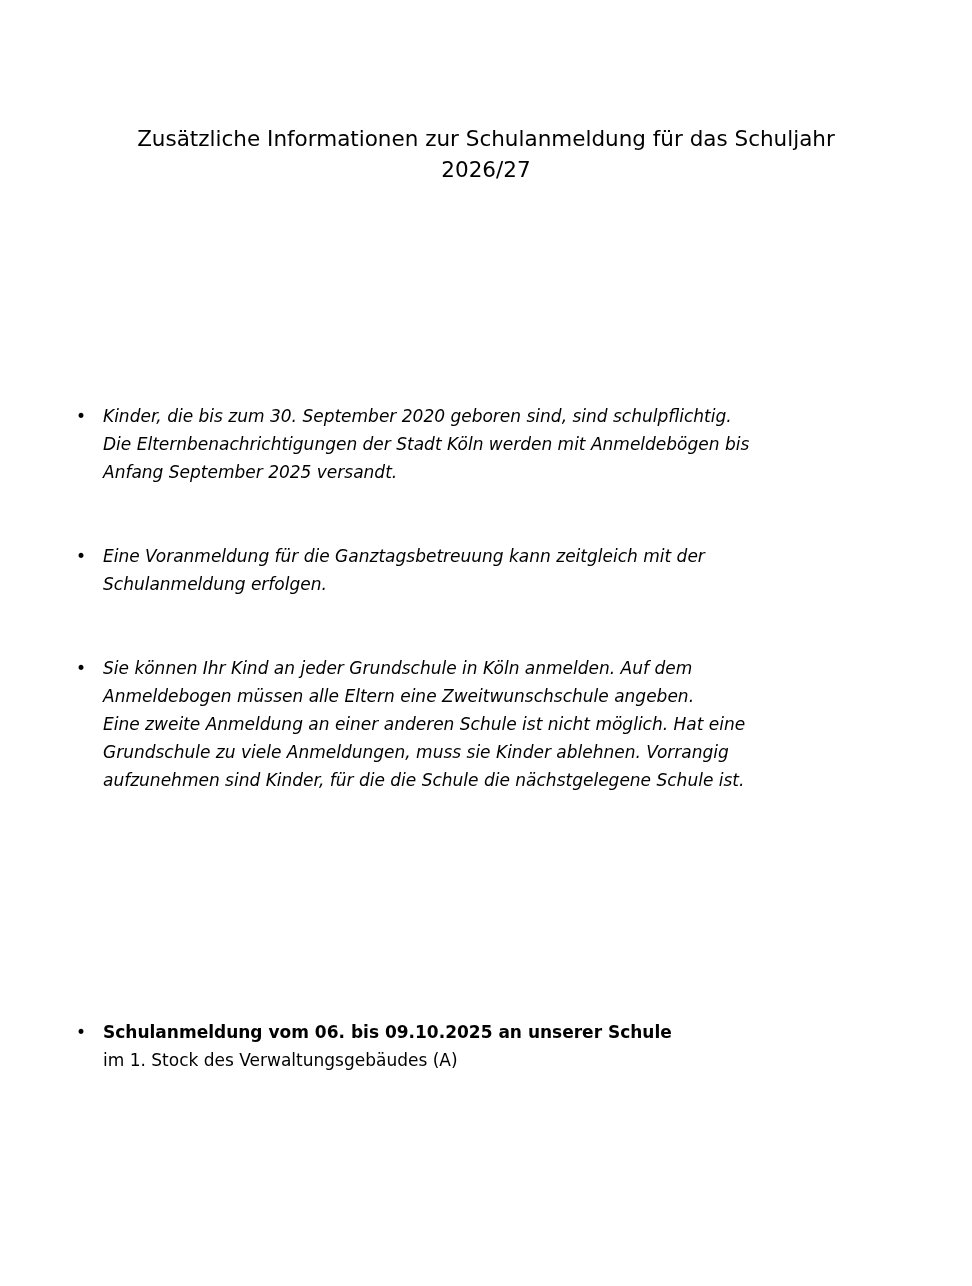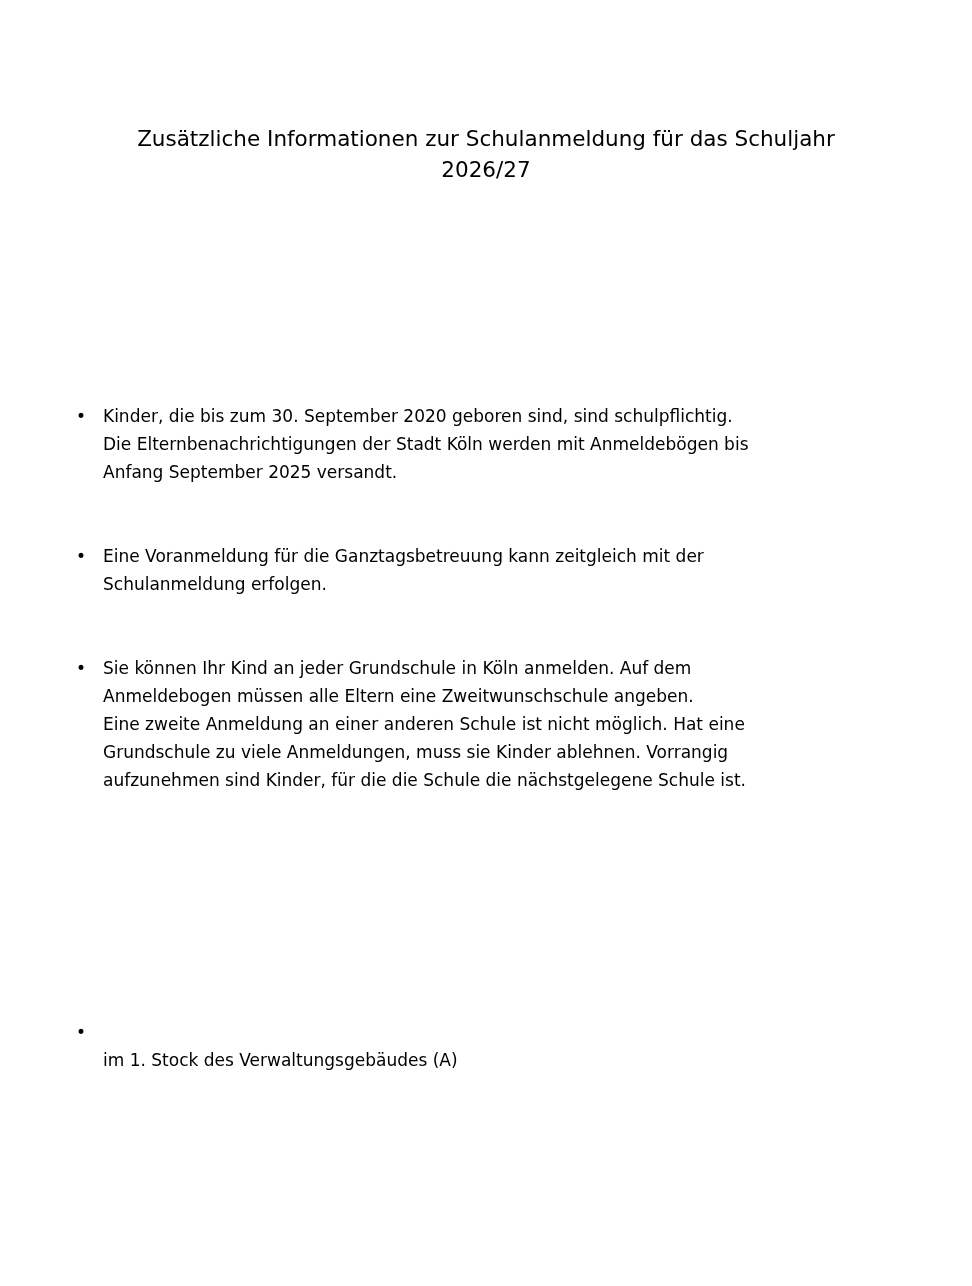"Kinder, die bis zum 30." #list-a { font-style: none -> italic }
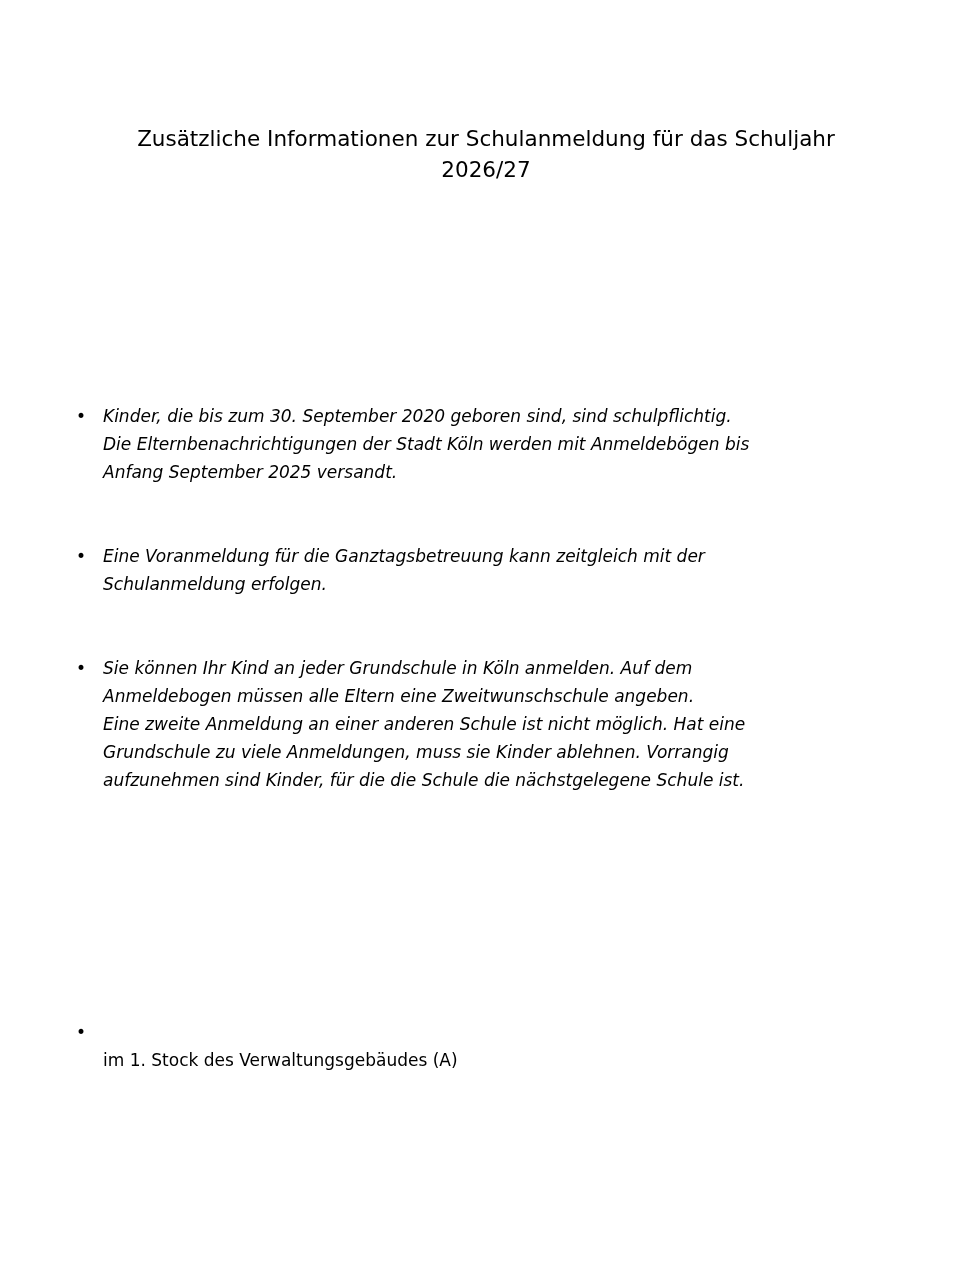"Schulanmeldung vom 06. bis 09.10.2025" span.b { html: none -> <span>Schulanmeldung vom 06. bis 09.10.2025 an unserer Schule</span> }
